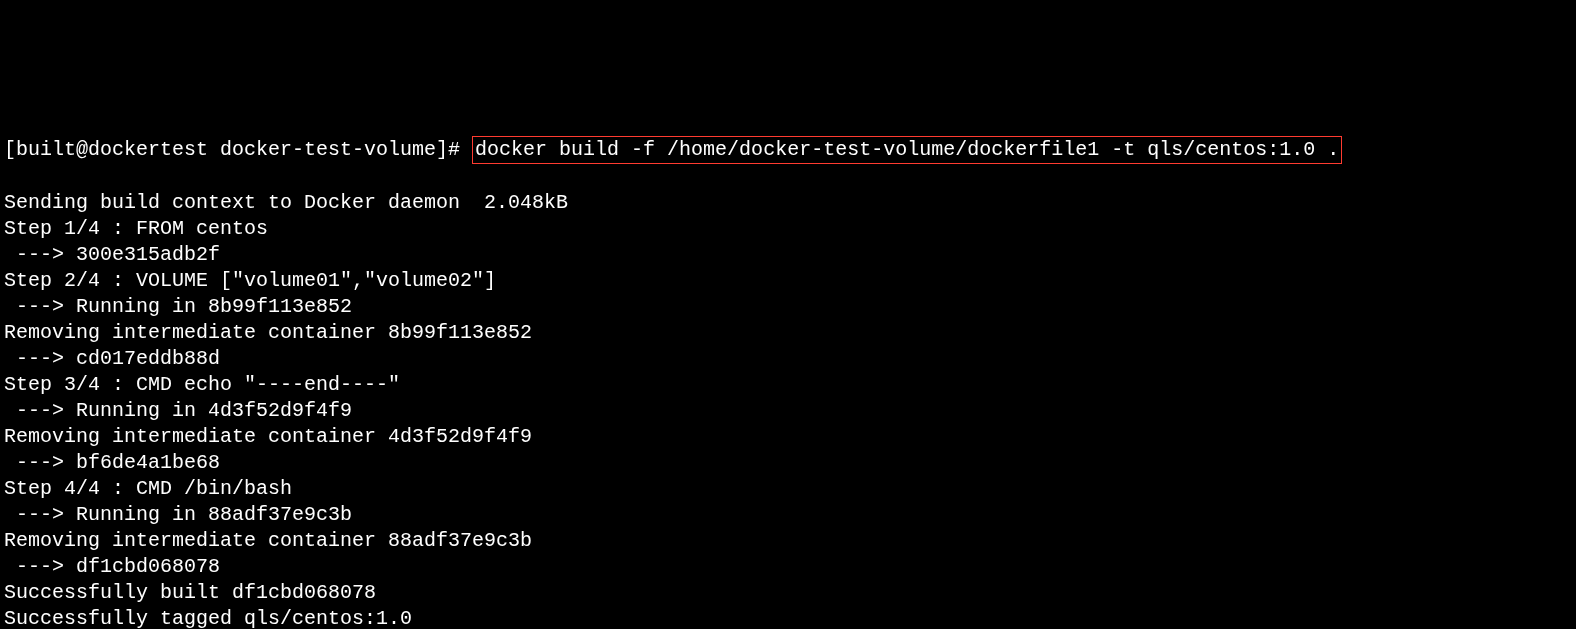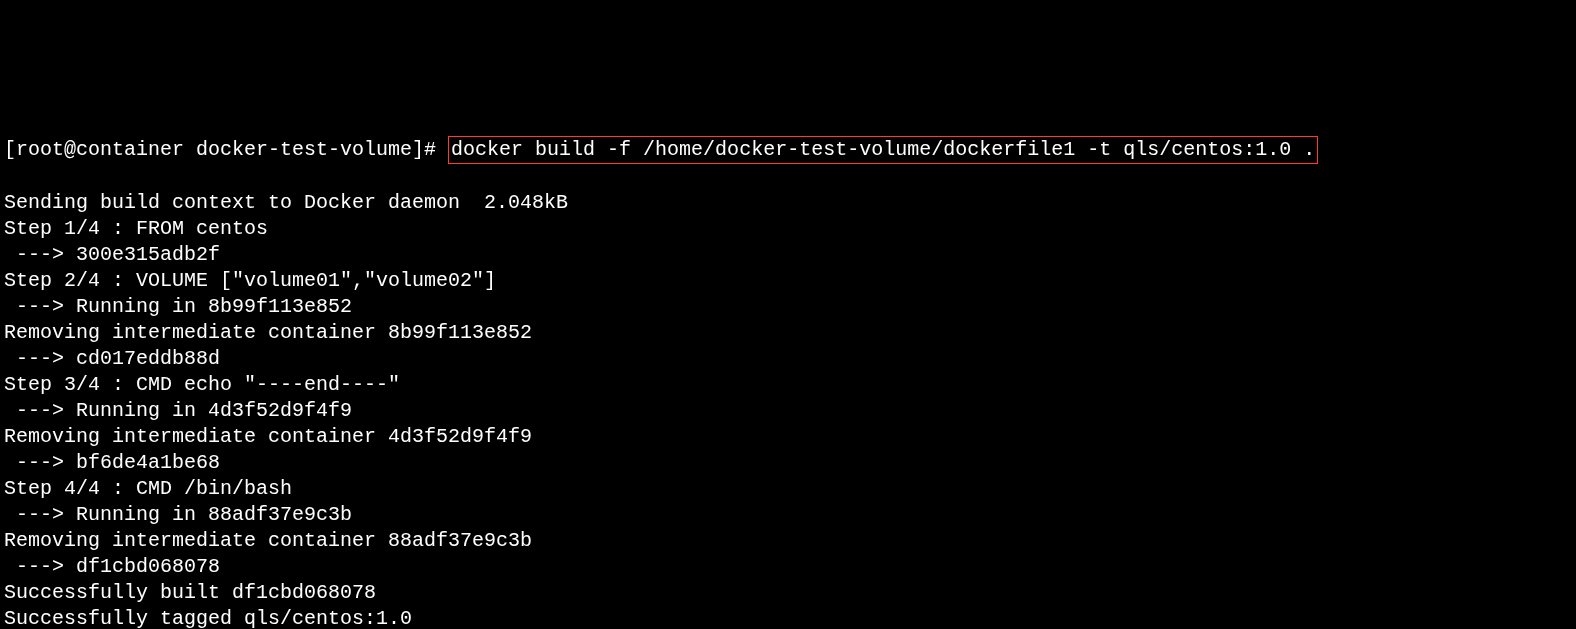"[root@container docker-test-volume]#" span { text: root@container -> built@dockertest }
